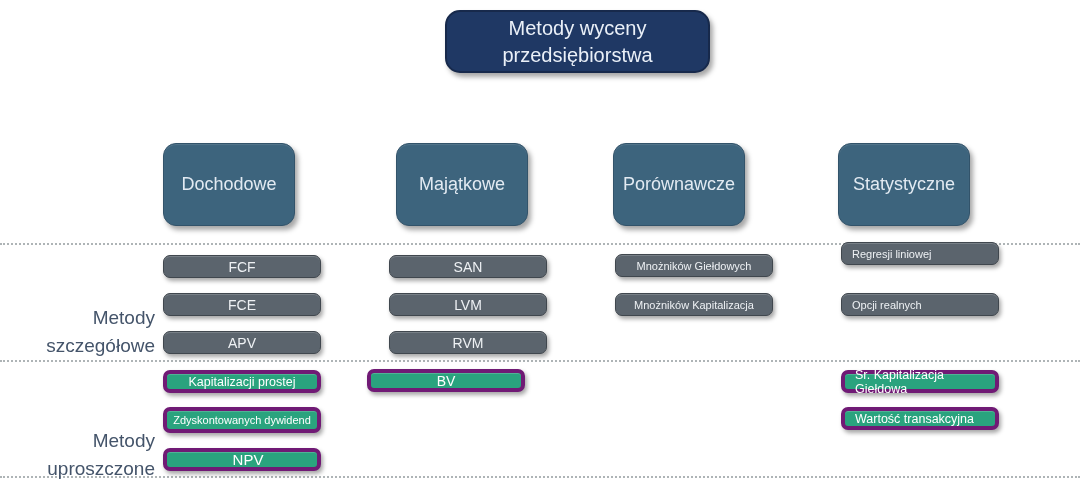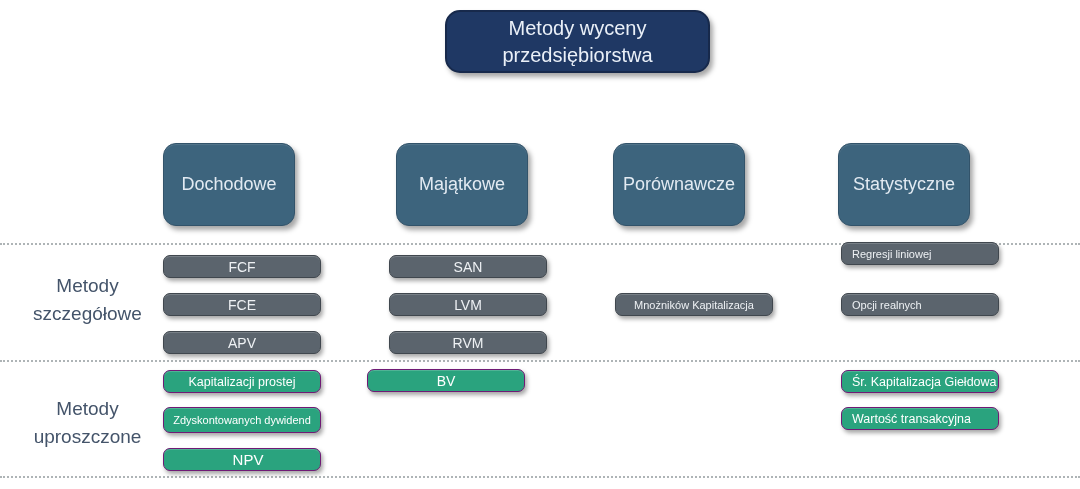"Mnożników Giełdowych" div.node { html: none -> <div>Mnożników Giełdowych</div> }
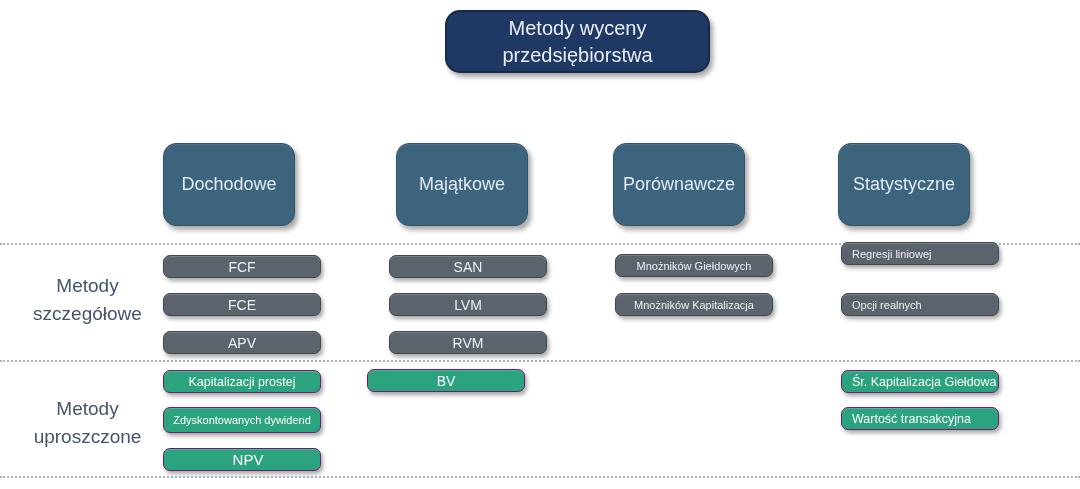"Metody szczegółowe" .row-label { margin-top: none -> 32px; text-align: center -> right }
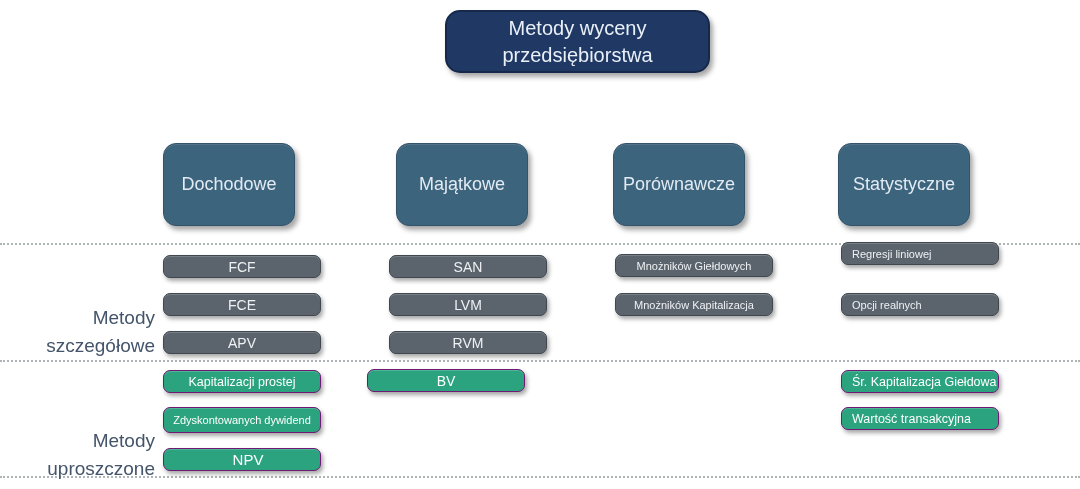"Kapitalizacji prostej" .green { border: 1px solid #701a75 -> 4px solid #701a75 }
